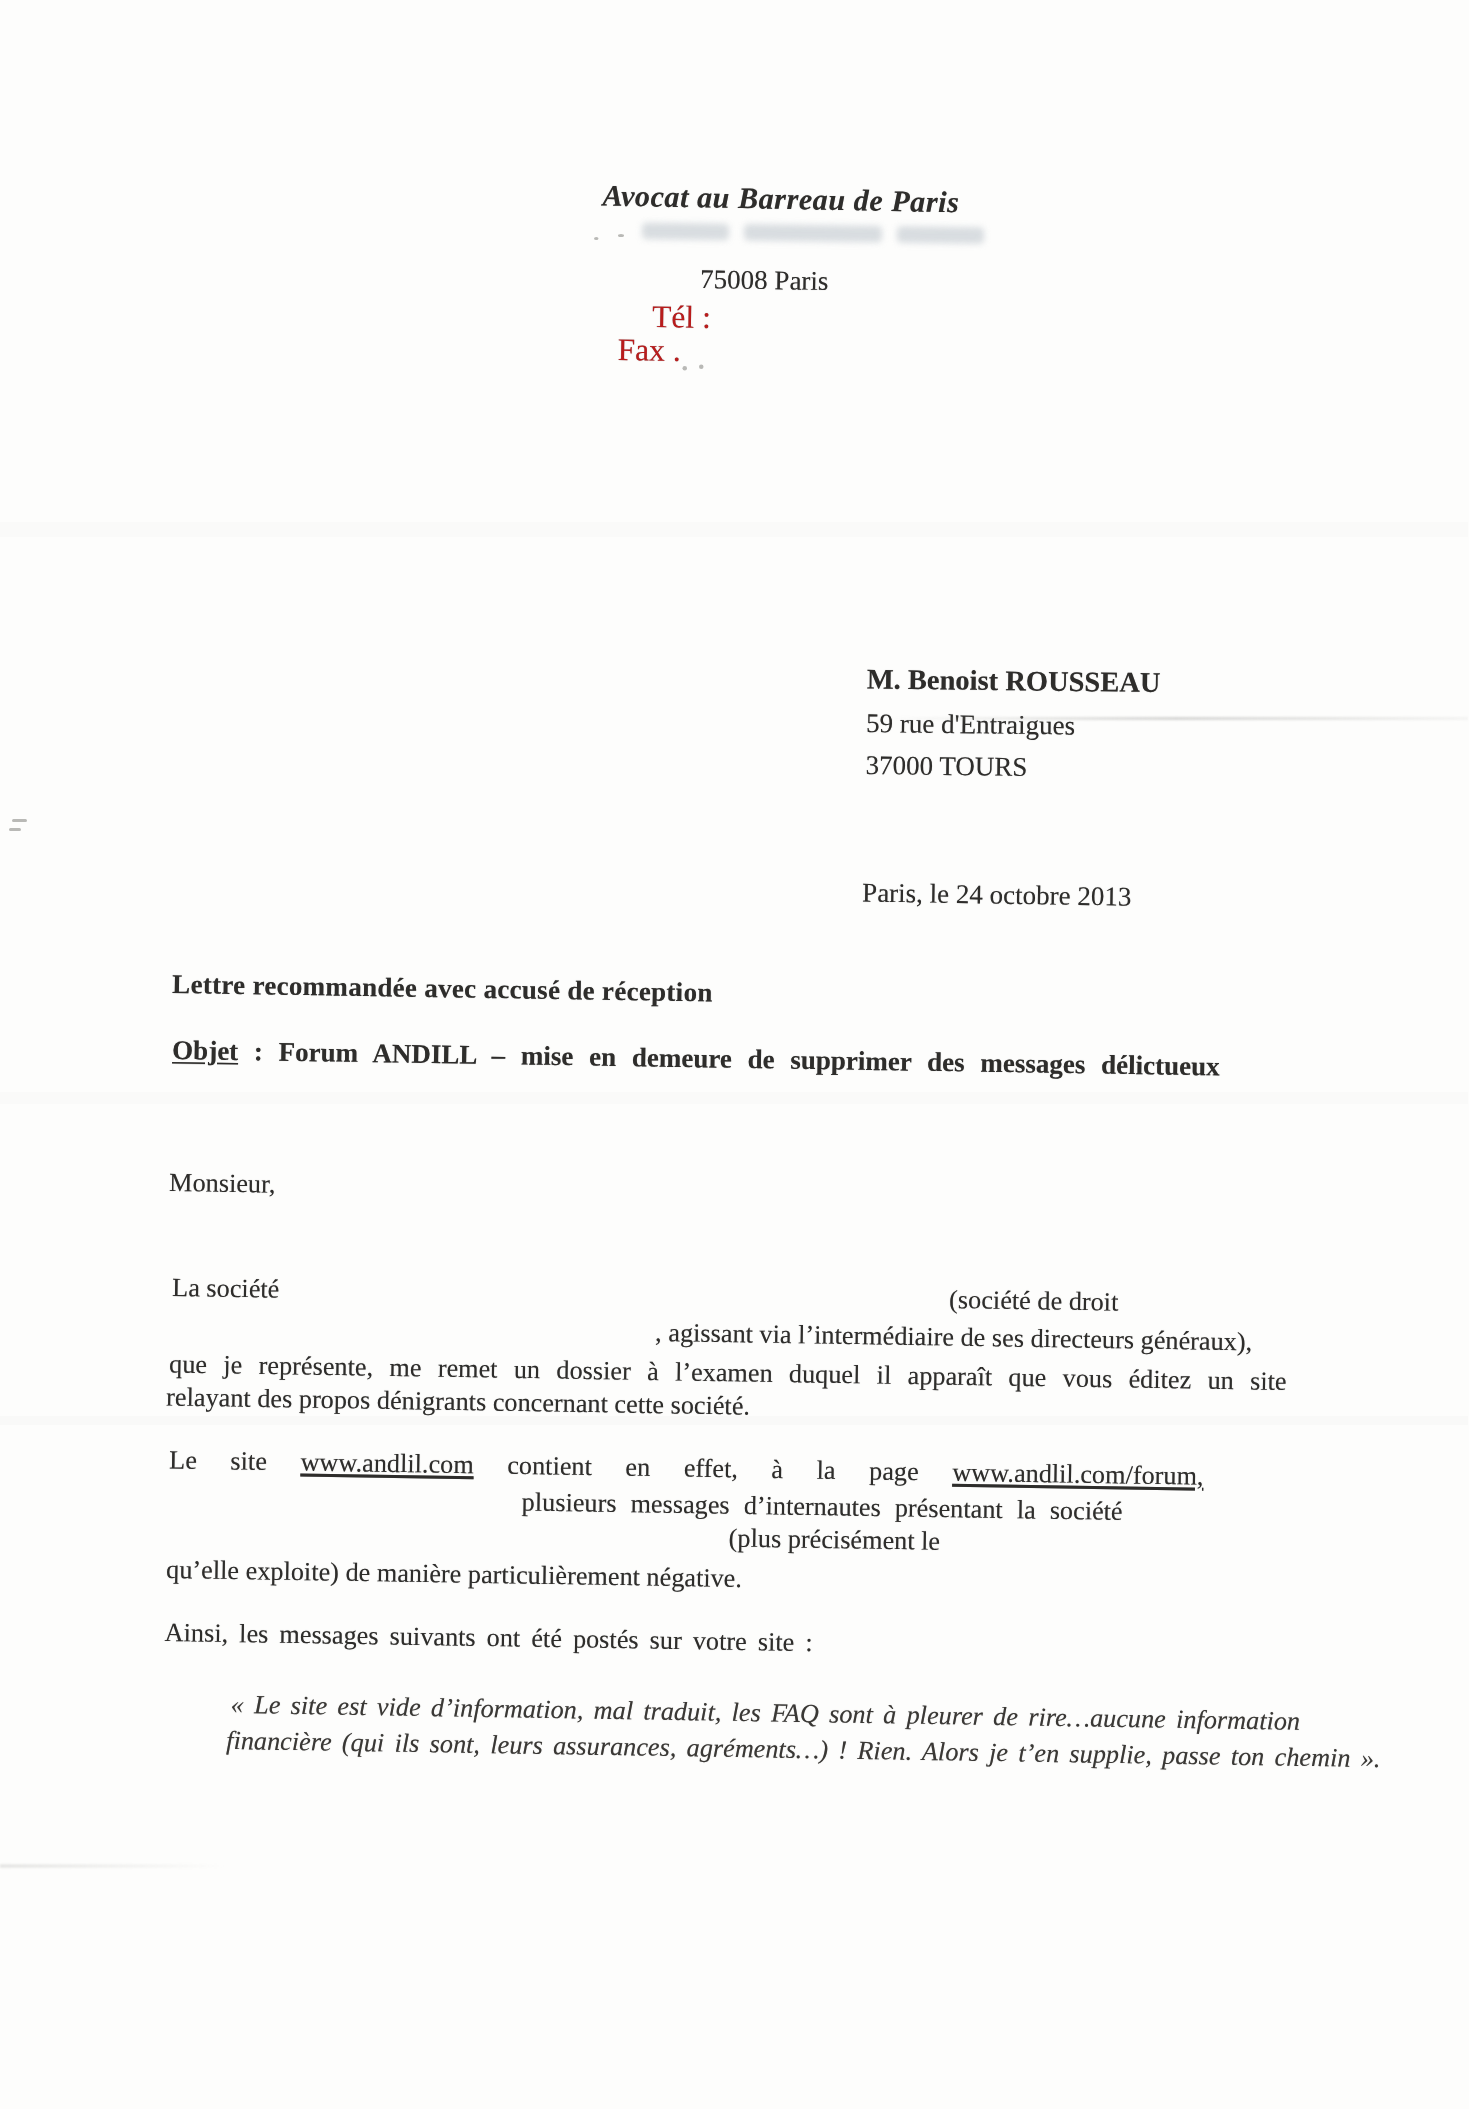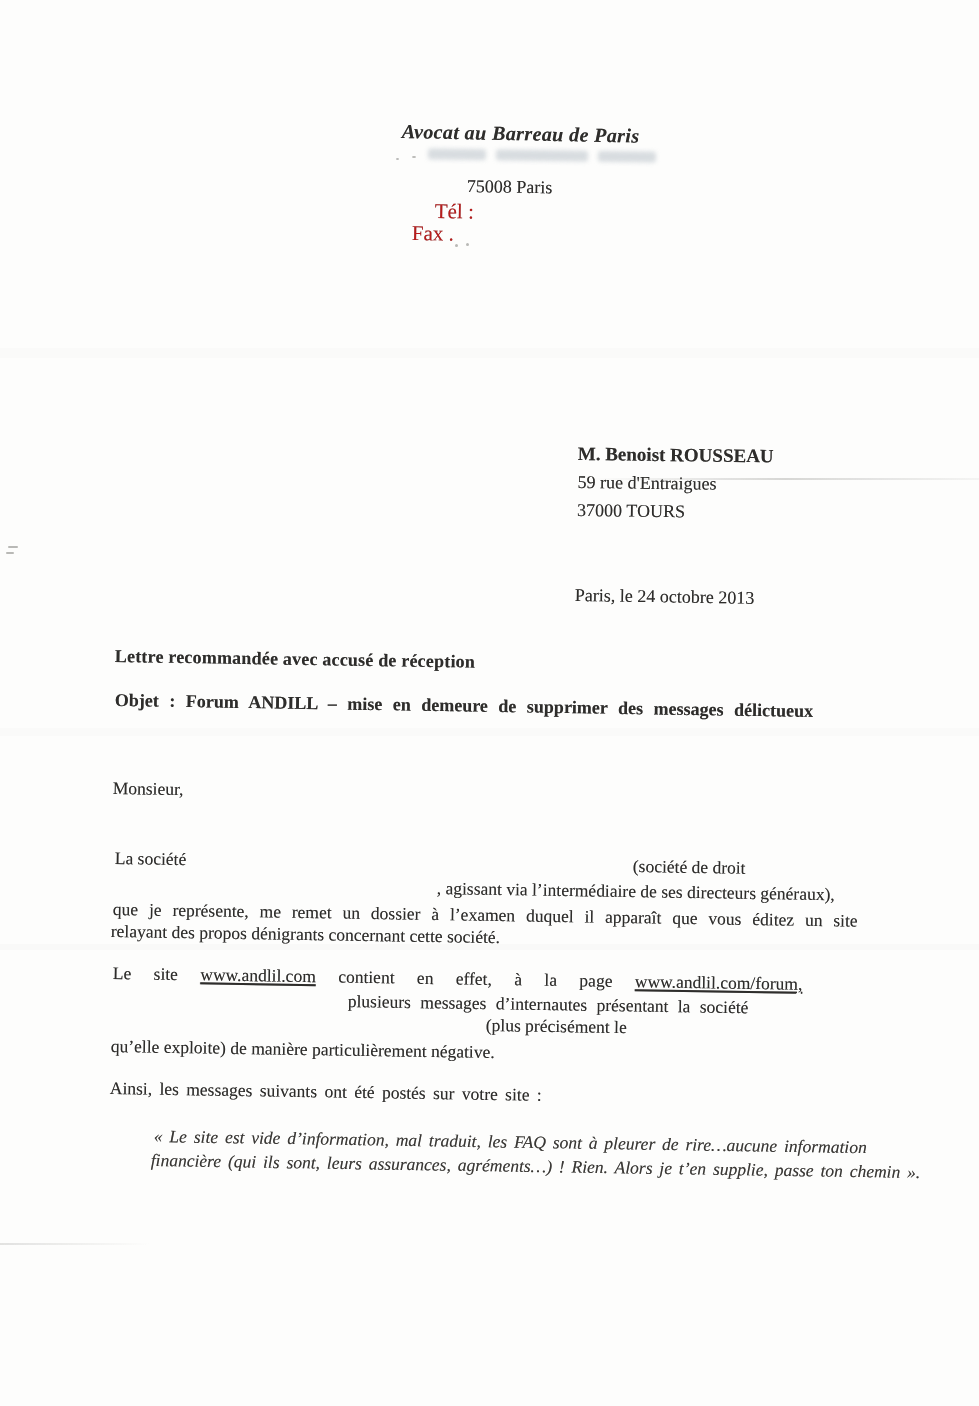"Objet" .u { text-decoration: none -> underline }
